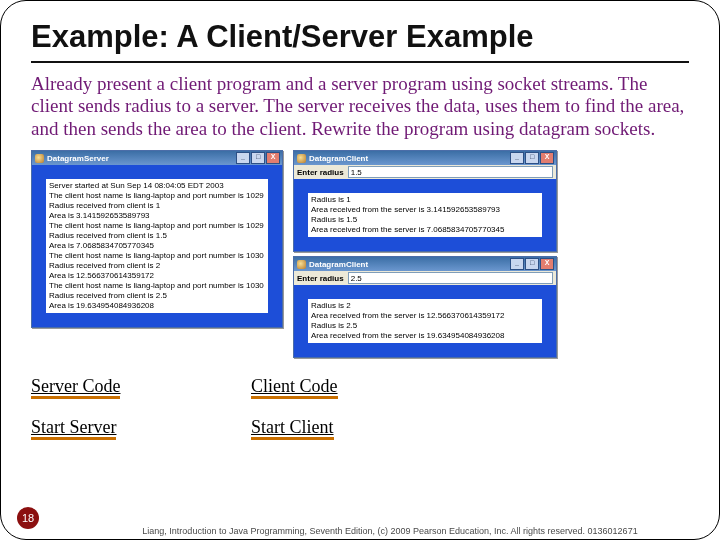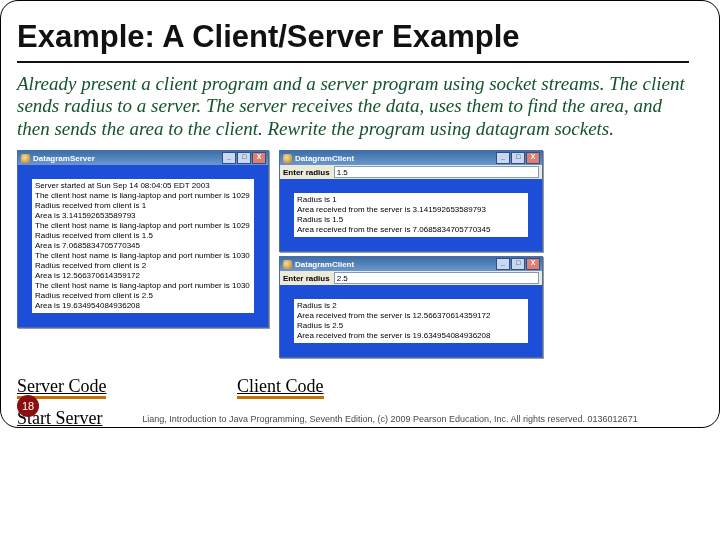"Example: A Client/Server Example" .slide { border-radius: 18px -> 26px; height: 428px -> 540px; padding: 18px 30px 14px 16px -> 18px 30px 14px 30px }
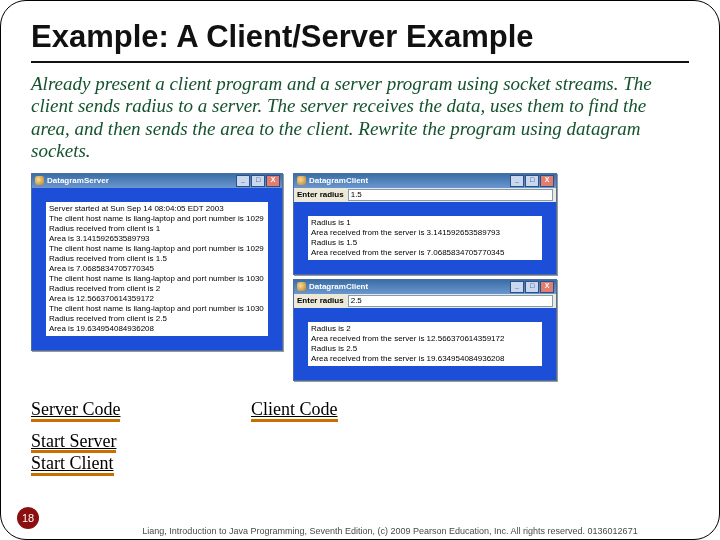"Already present a client program" .body-text { color: #14532d -> #701a75; font-style: italic -> none }
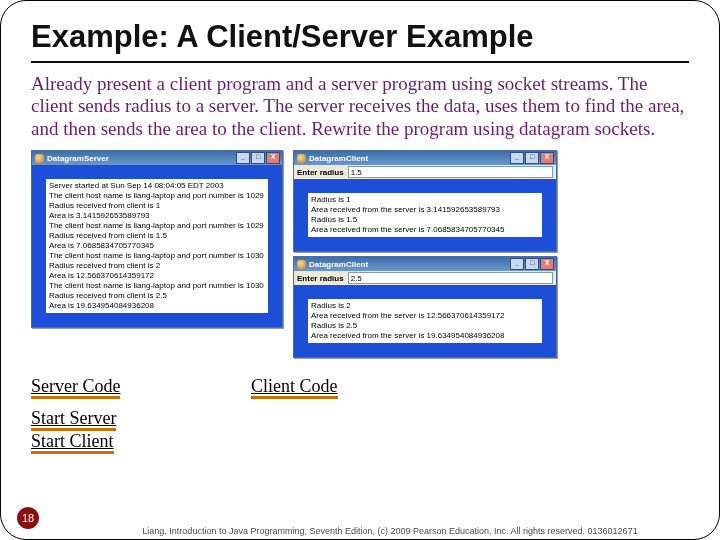"Start Server" div.link-row { flex-direction: column -> none; margin-top: 9px -> 18px }
